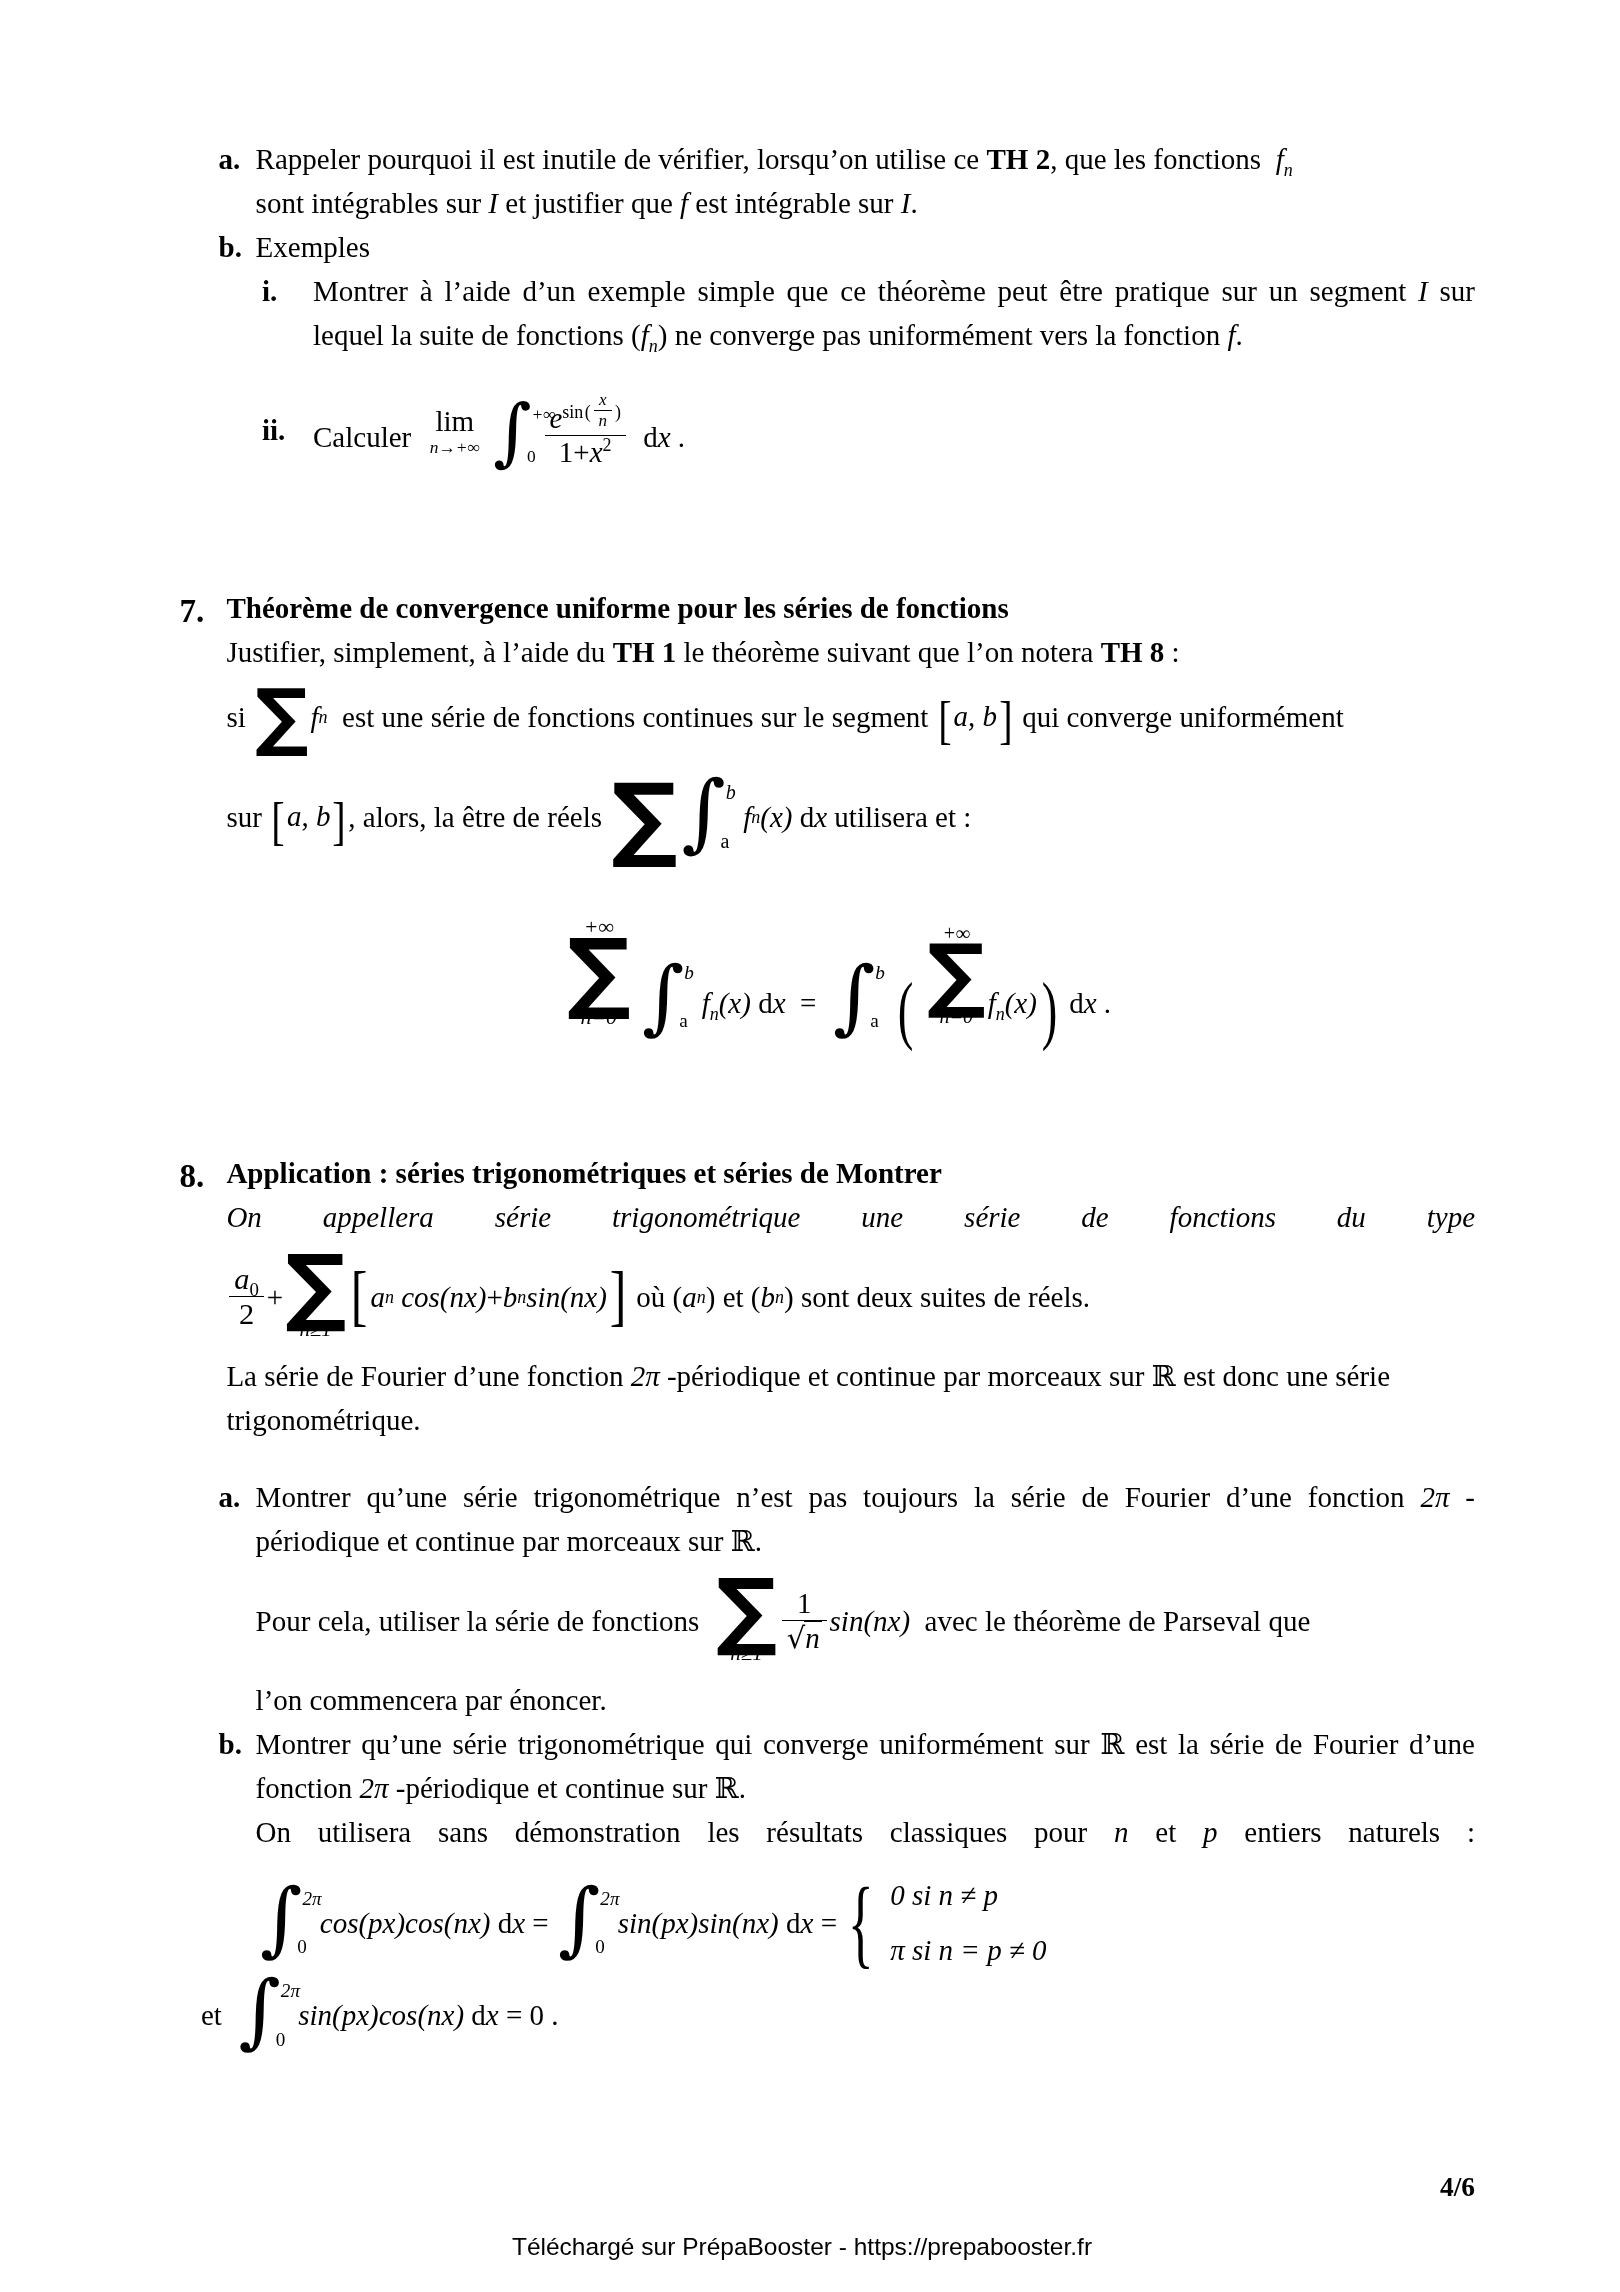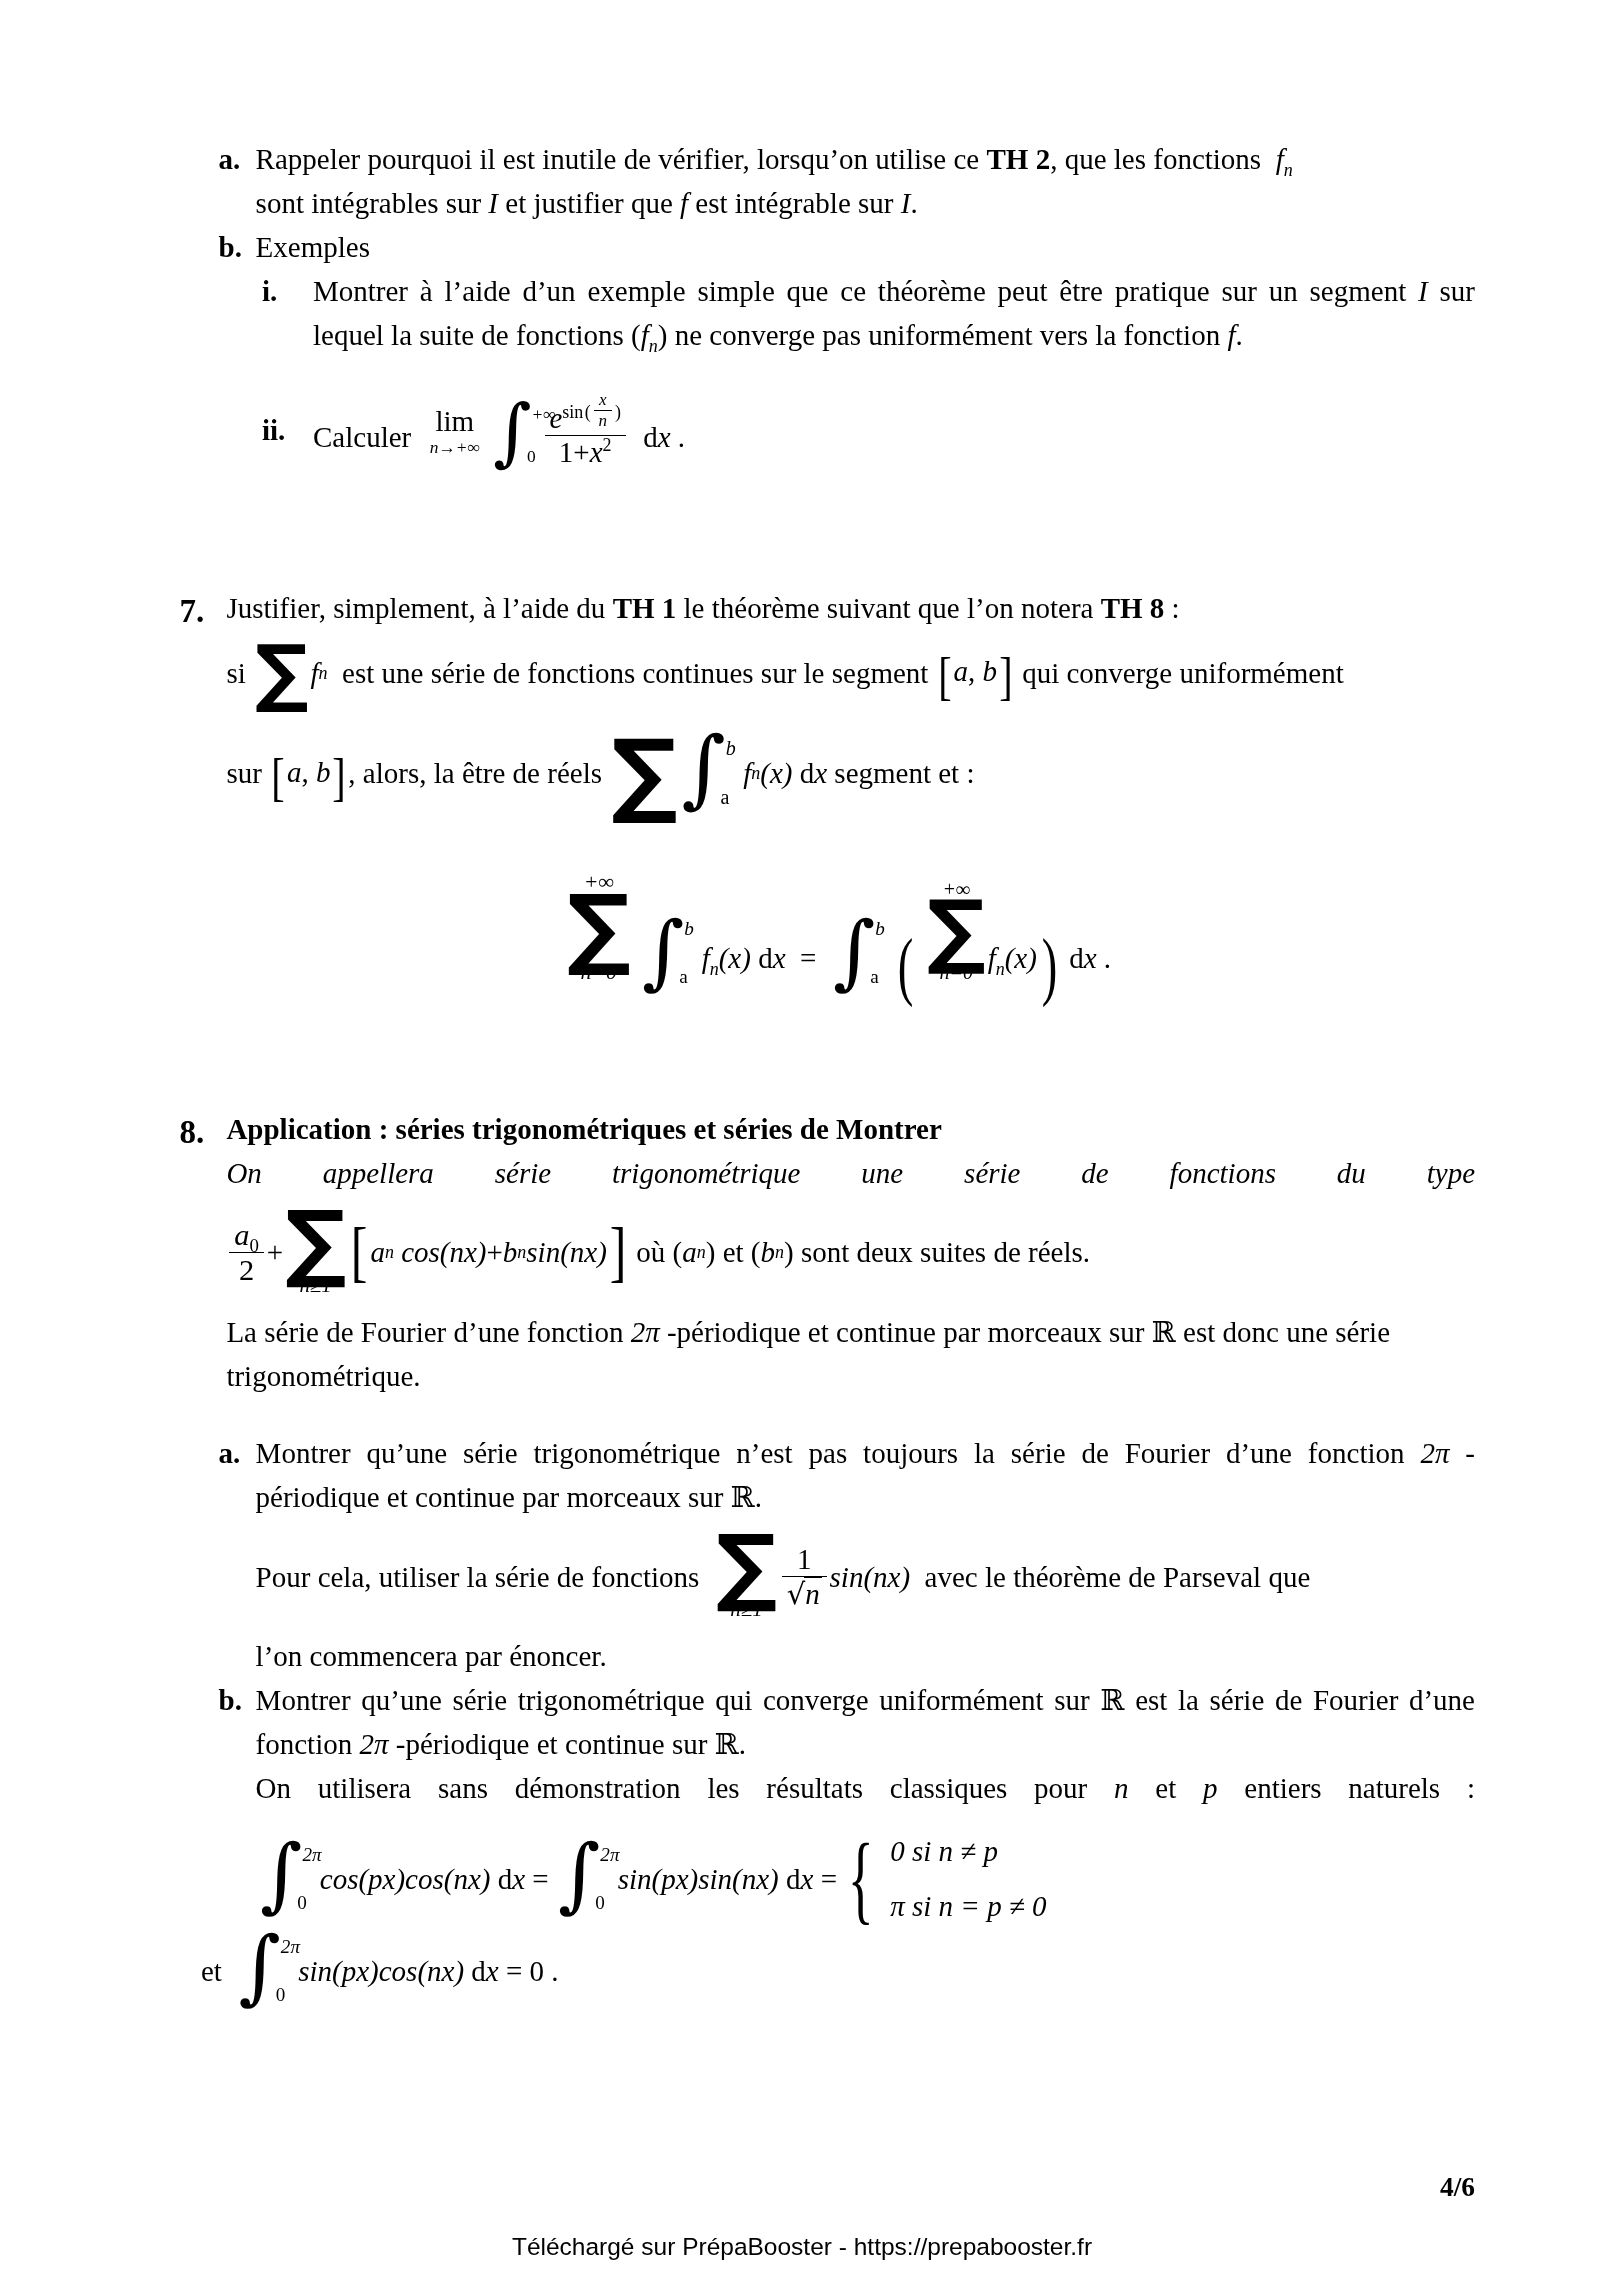"Théorème de convergence uniforme pour" div.bold { html: none -> <div>Théorème de convergence uniforme pour les séries de fonctions</div> }
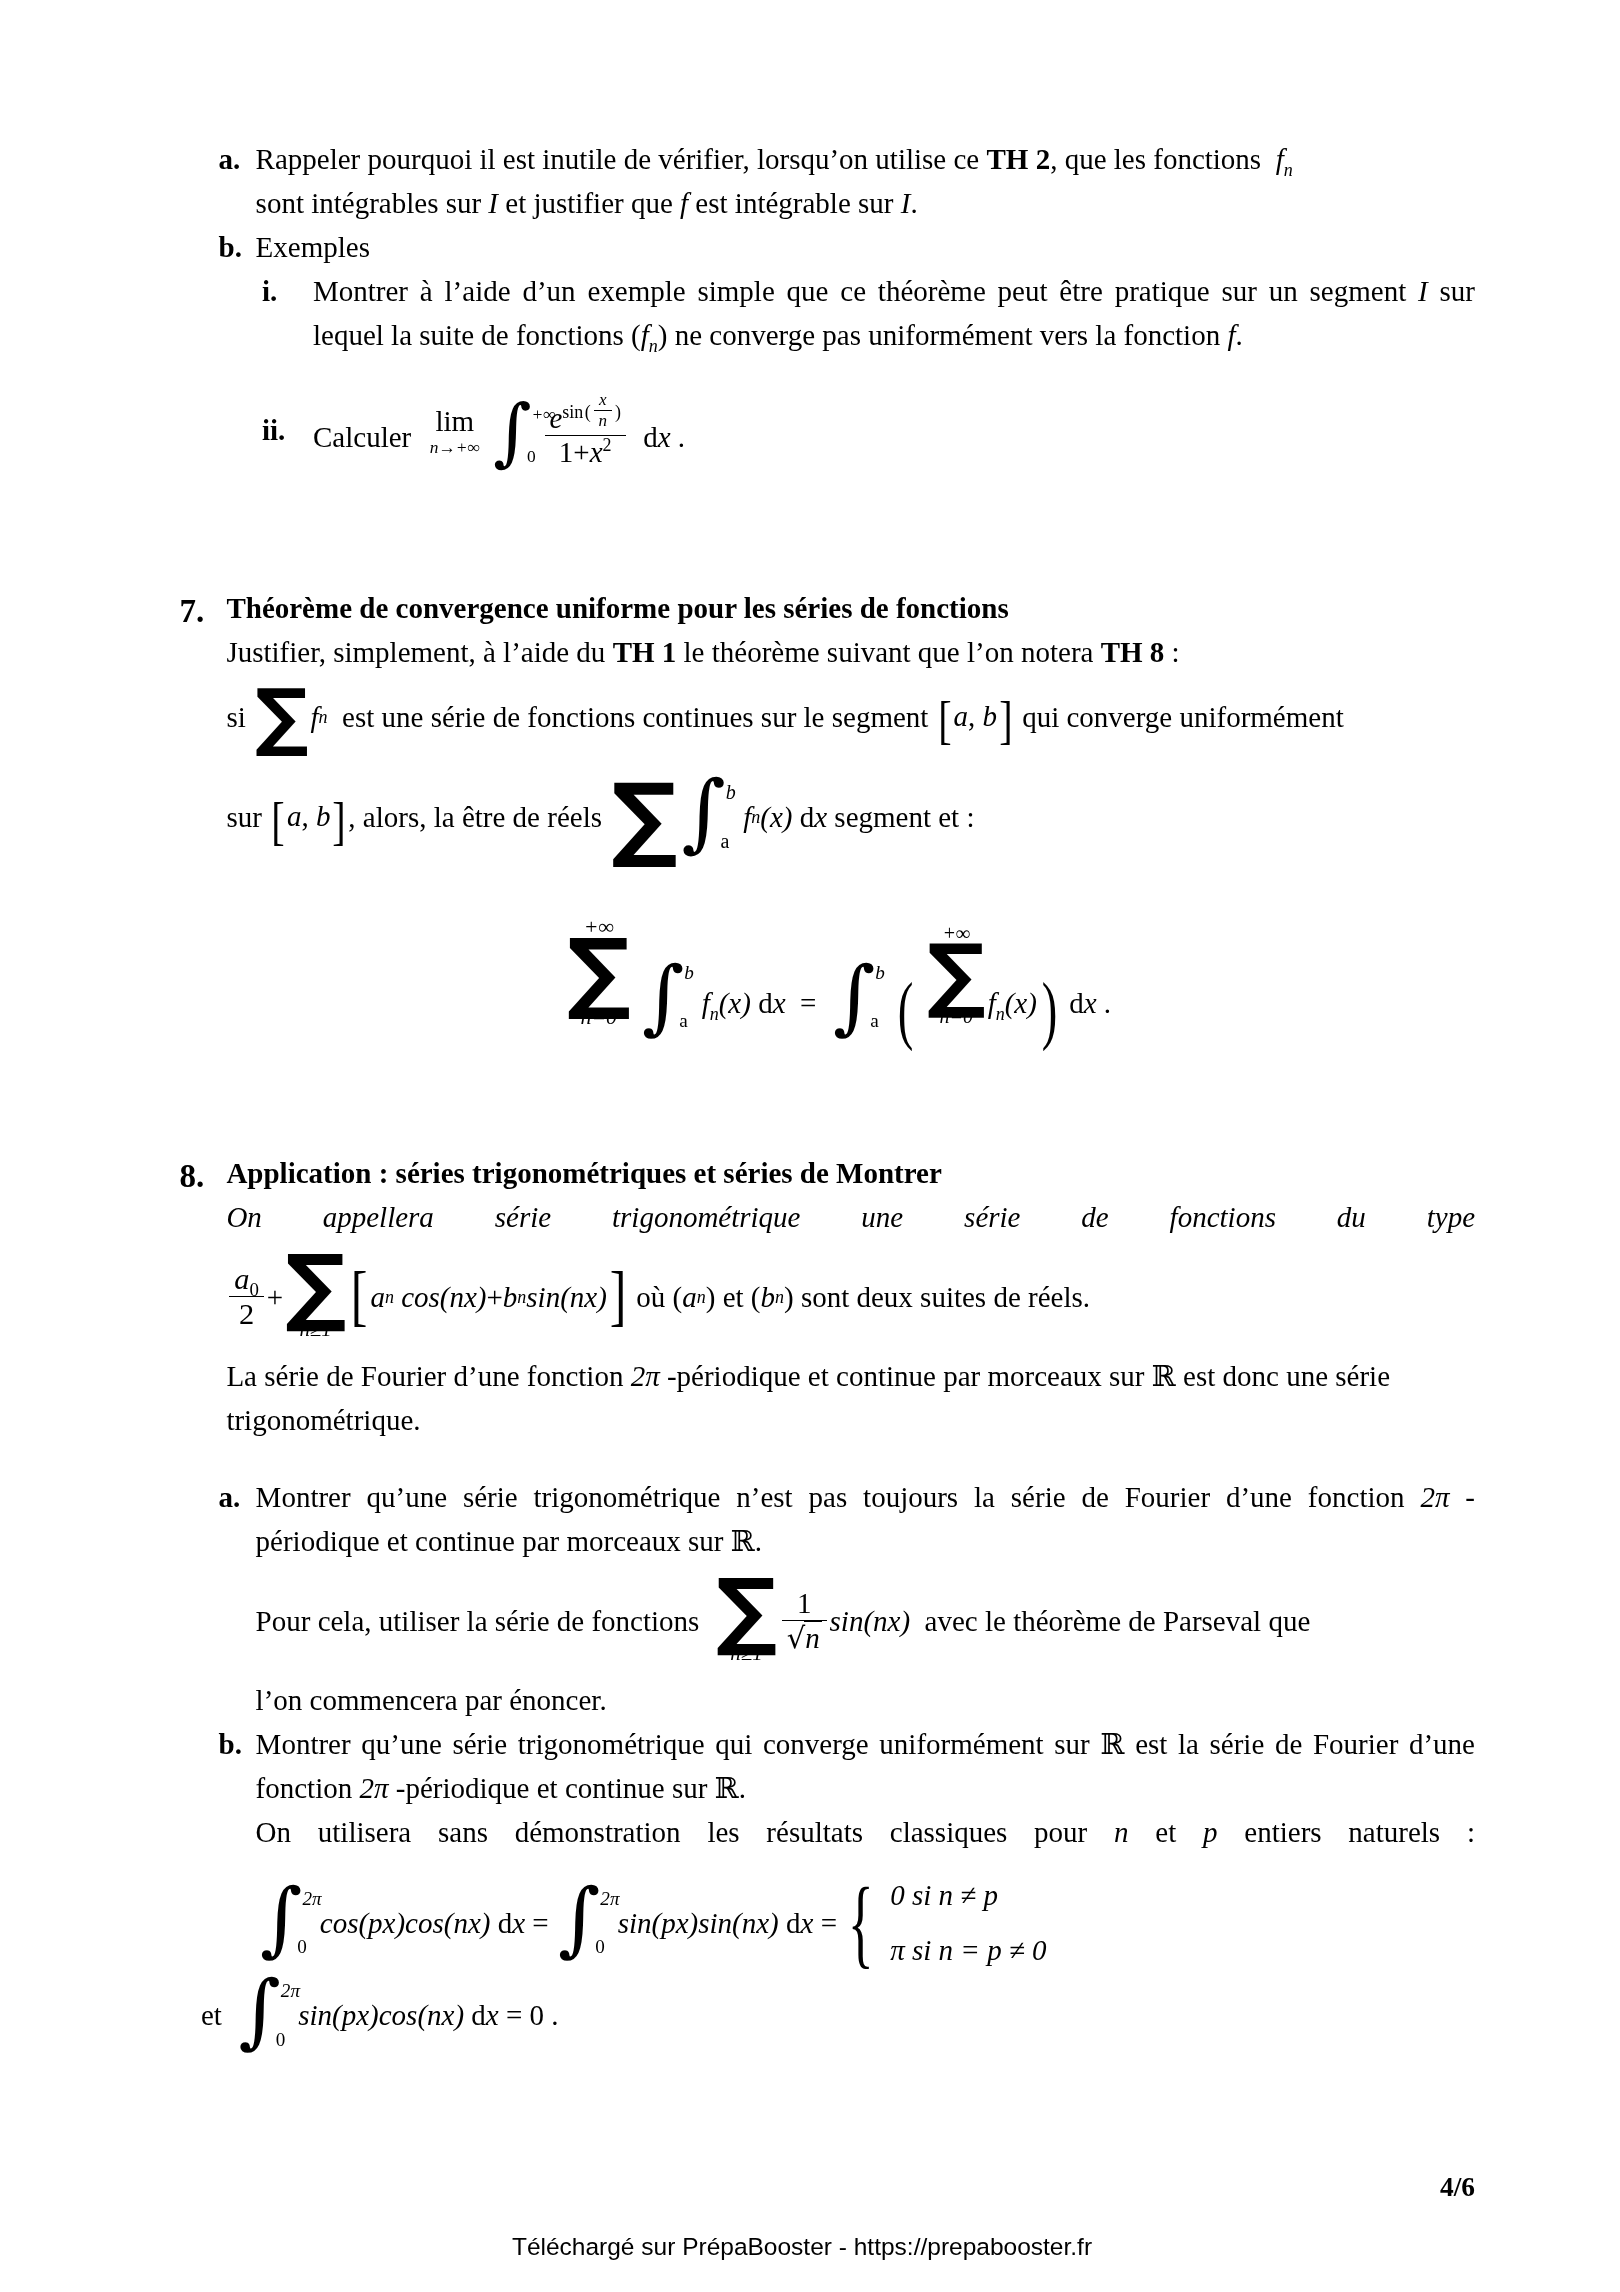"segment et :" span { text: segment -> utilisera }
